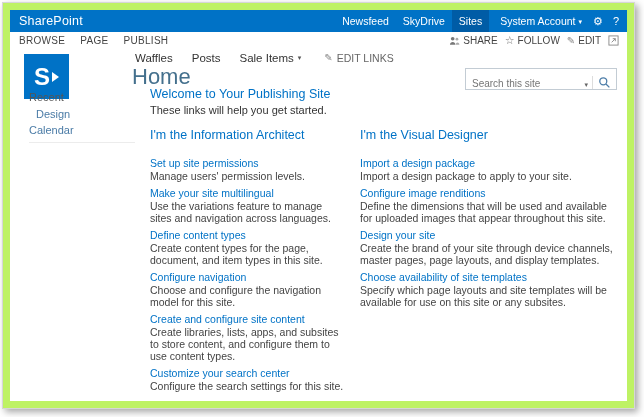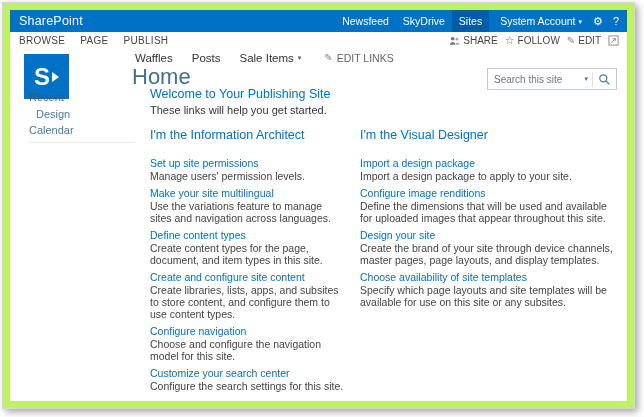"Search this site" .searchbox { align-items: center -> flex-end; width: 130px -> 152px }
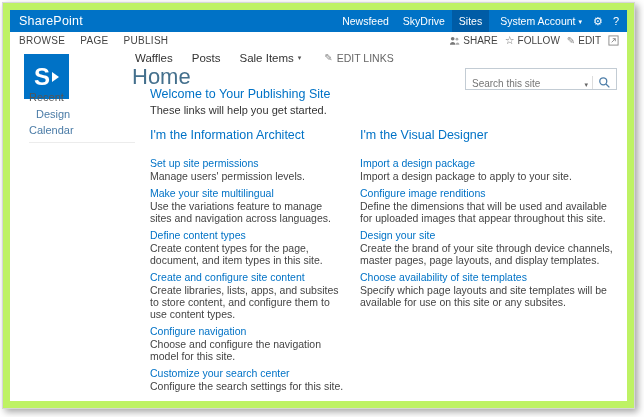"Create and configure site content" div.link-block { order: before "Configure navigation" -> after "Configure navigation" }
